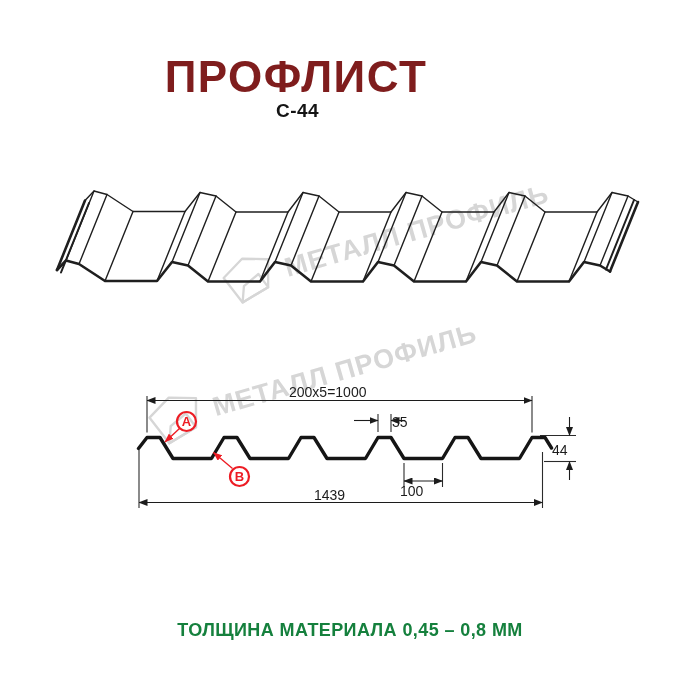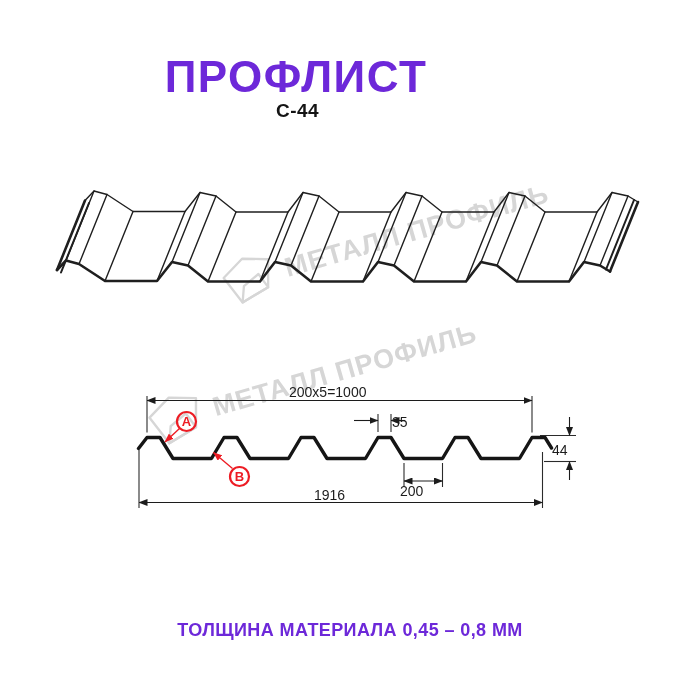"ПРОФЛИСТ" .title { color: #6d28d9 -> #7f1d1d }
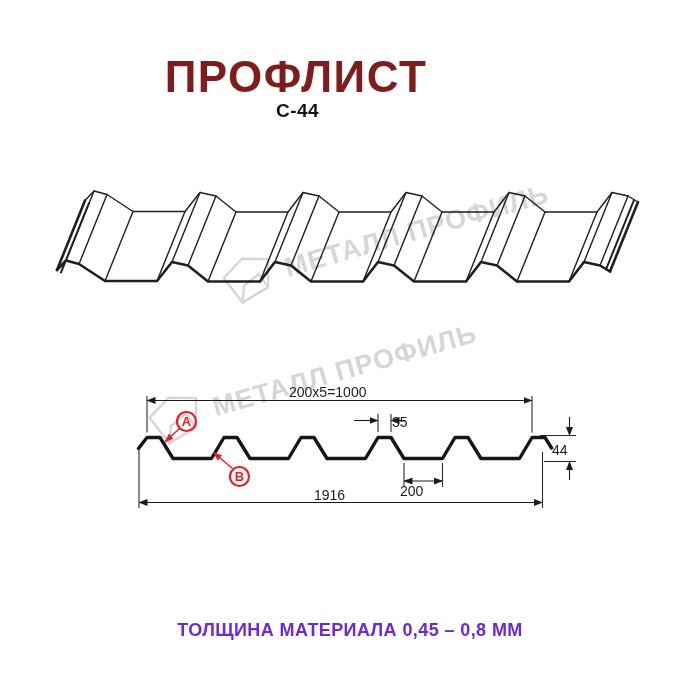"1916" div.abs { text: 1916 -> 1439 }
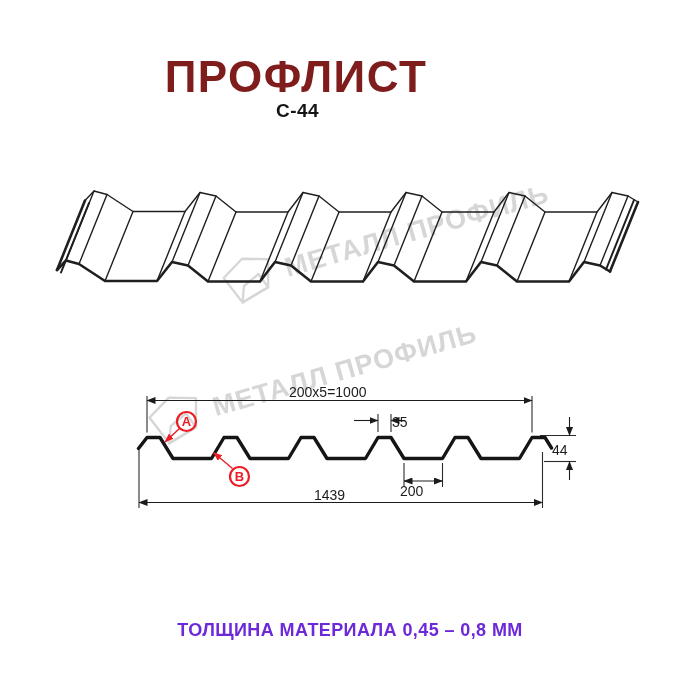"200" div.abs { text: 200 -> 100 }
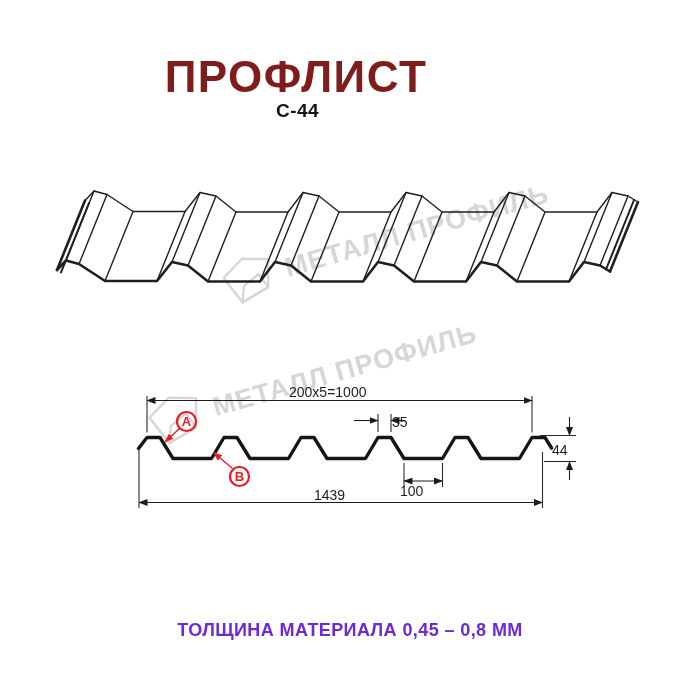"ТОЛЩИНА МАТЕРИАЛА 0,45 – 0,8" .caption { color: #6d28d9 -> #15803d }
